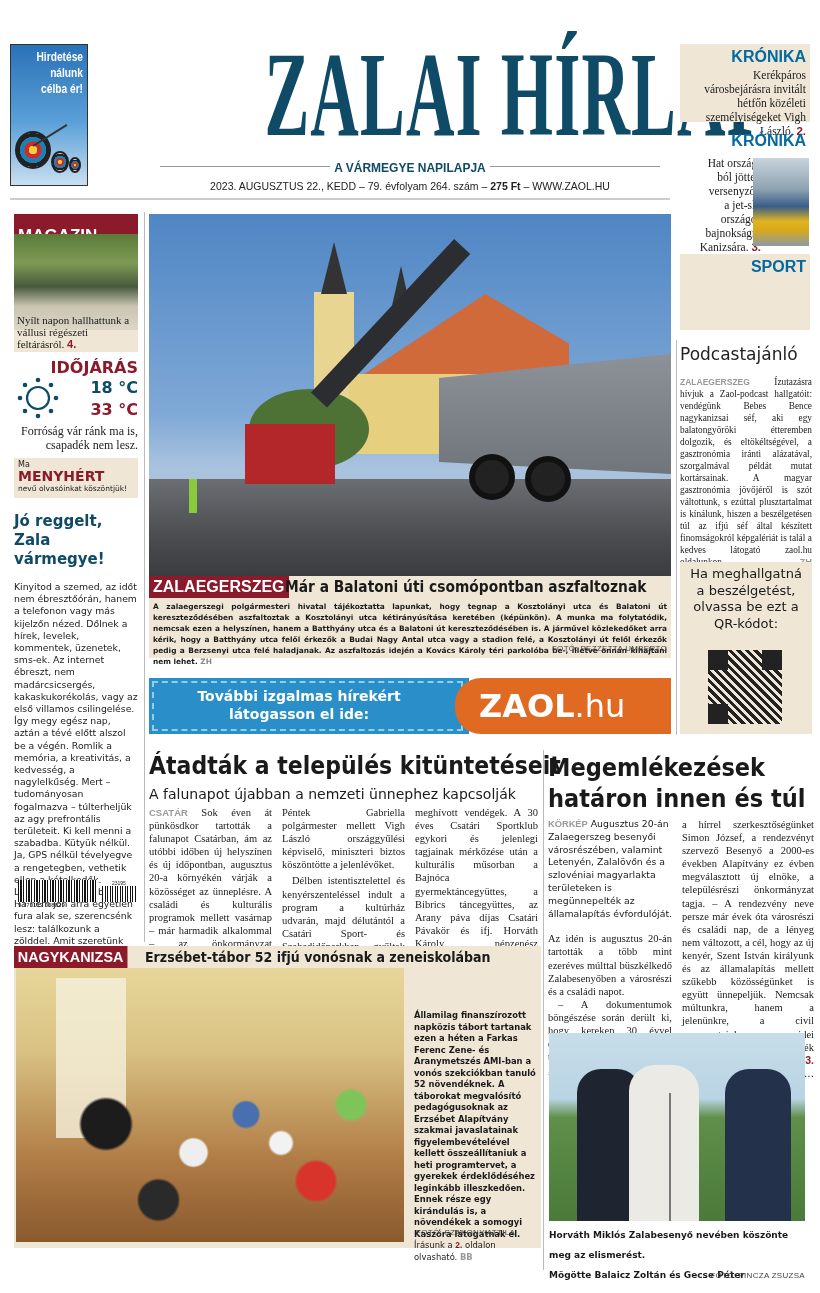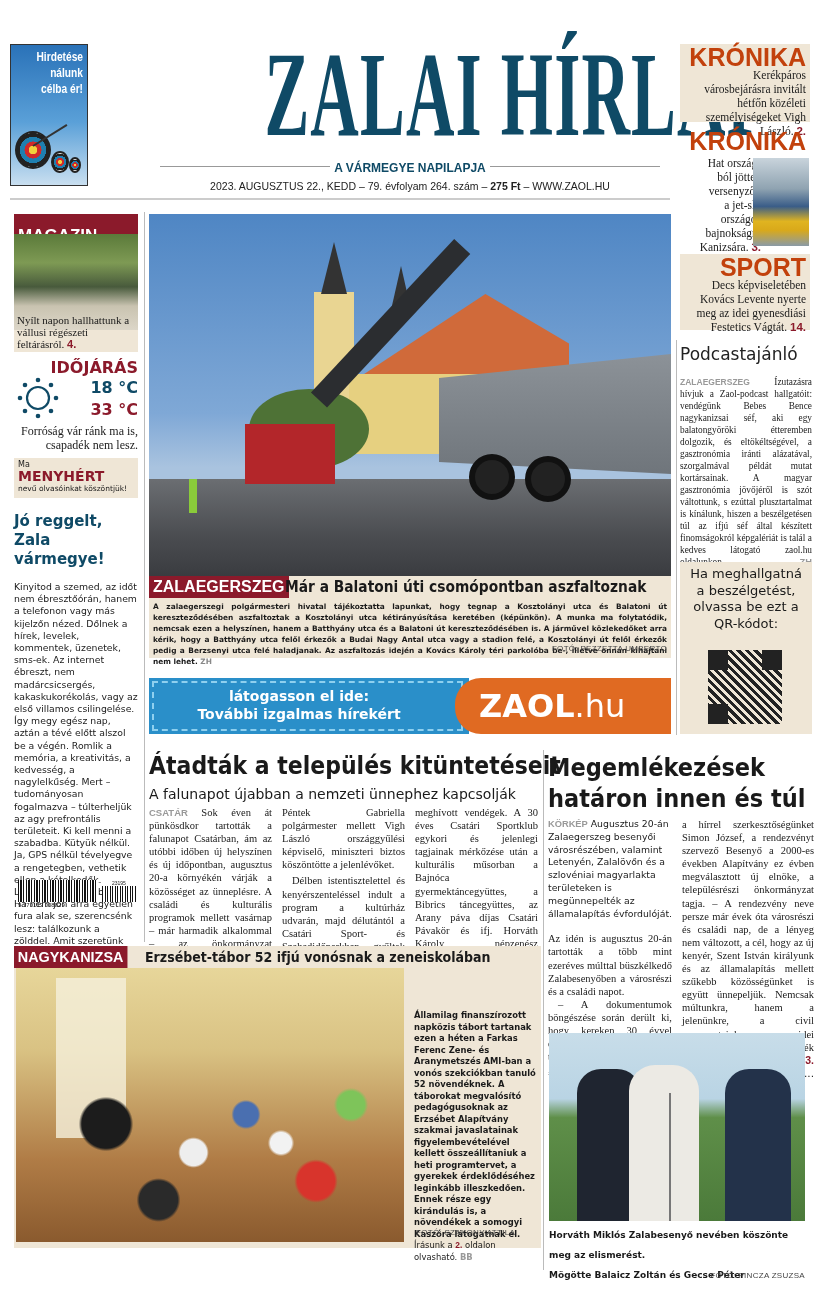"KRÓNIKA" .teaser-h { color: #c2410c -> #0369a1; font-size: 25px -> 16px }
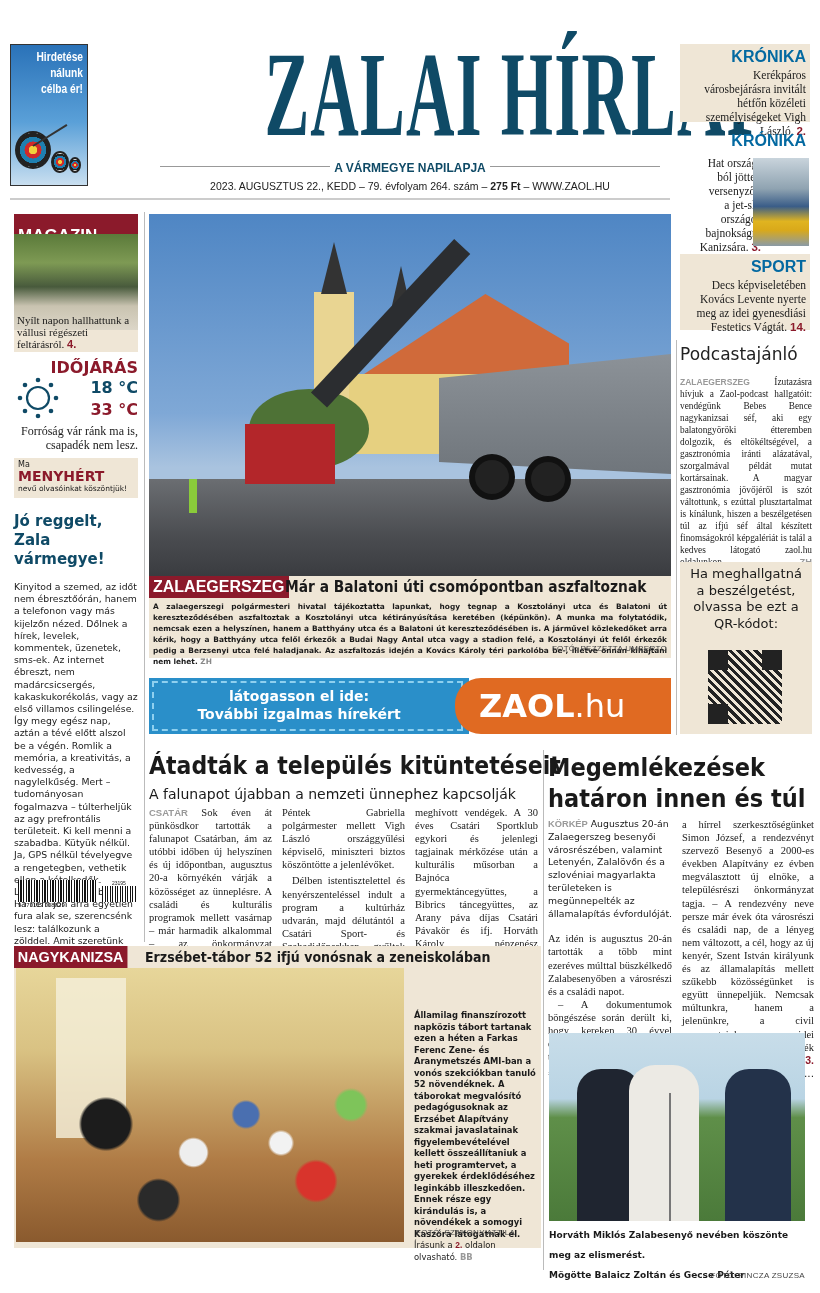"Decs képviseletében Kovács Levente" div.teaser-t { html: <div><span>Decs képviseletében Kovács Levente nyerte meg az idei gyenesdiási Festetics Vágtát.</span> <span>14.</span></div> -> none }
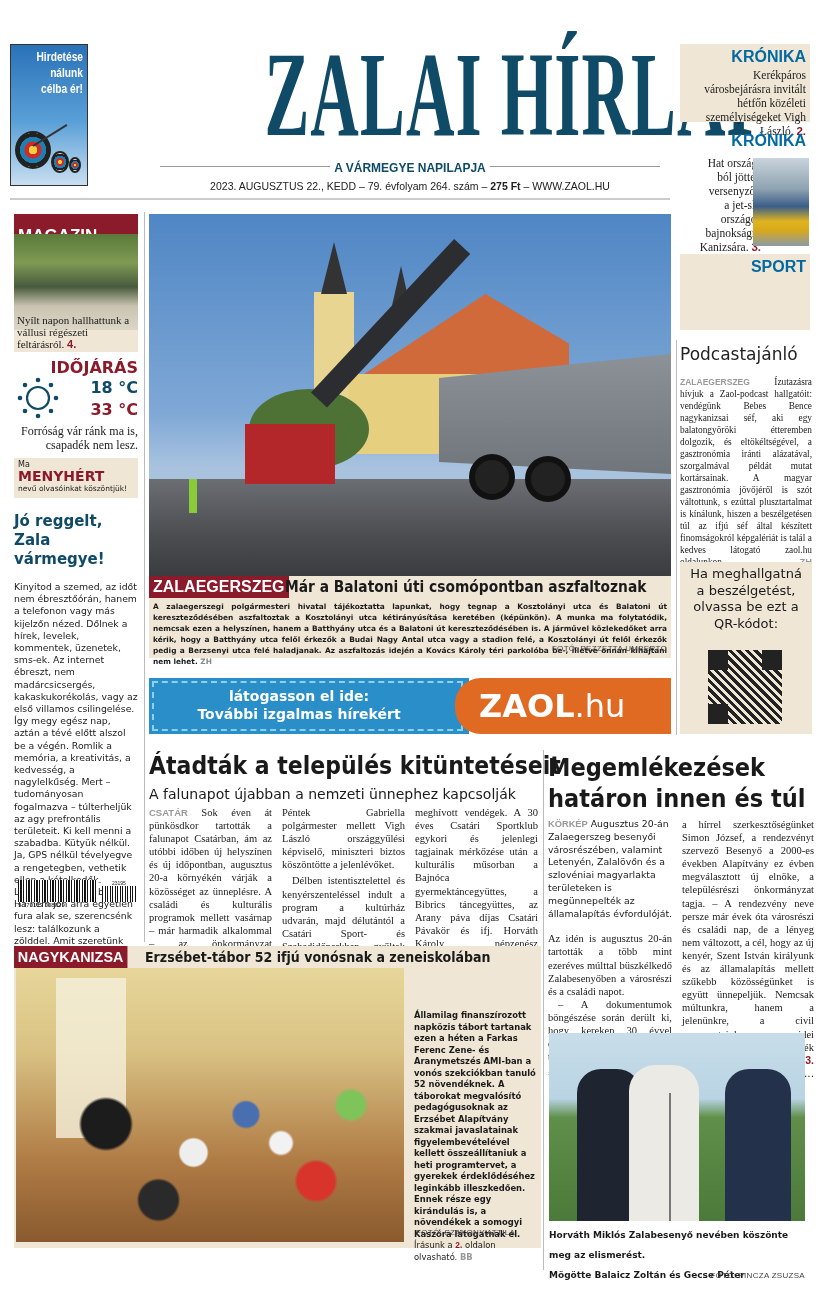"látogasson el ide:" div { order: before "További izgalmas hírekért" -> after "További izgalmas hírekért" }
